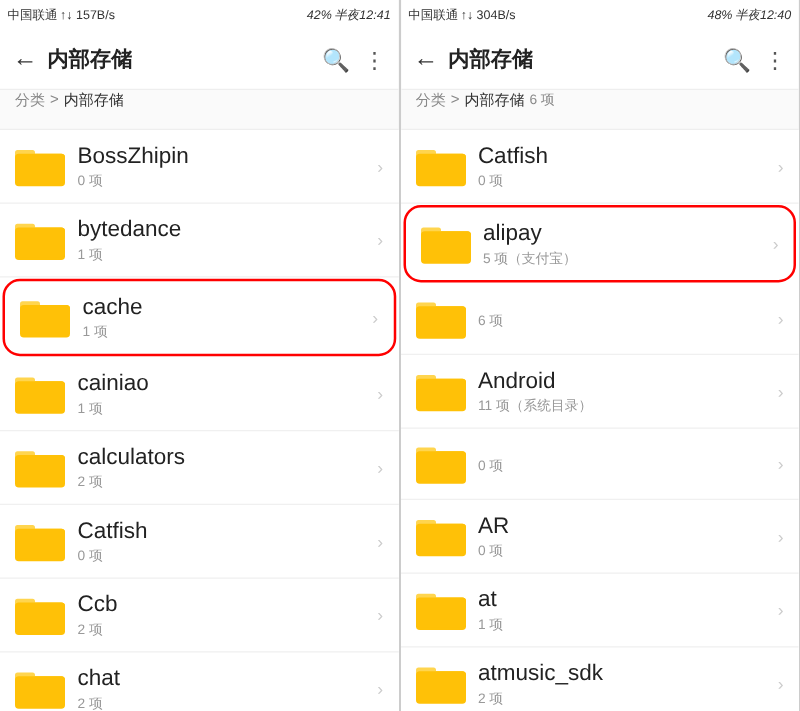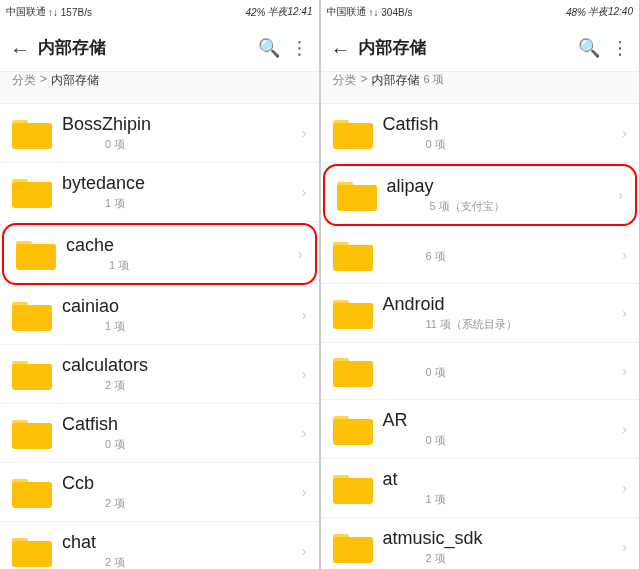"0 项" .file-count { margin-left: 43px -> none }
